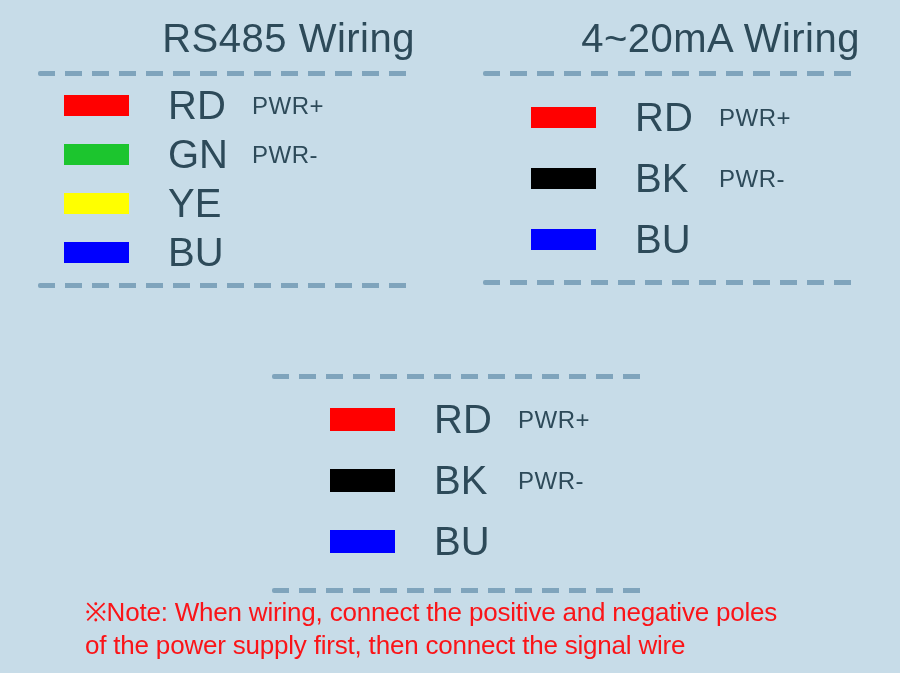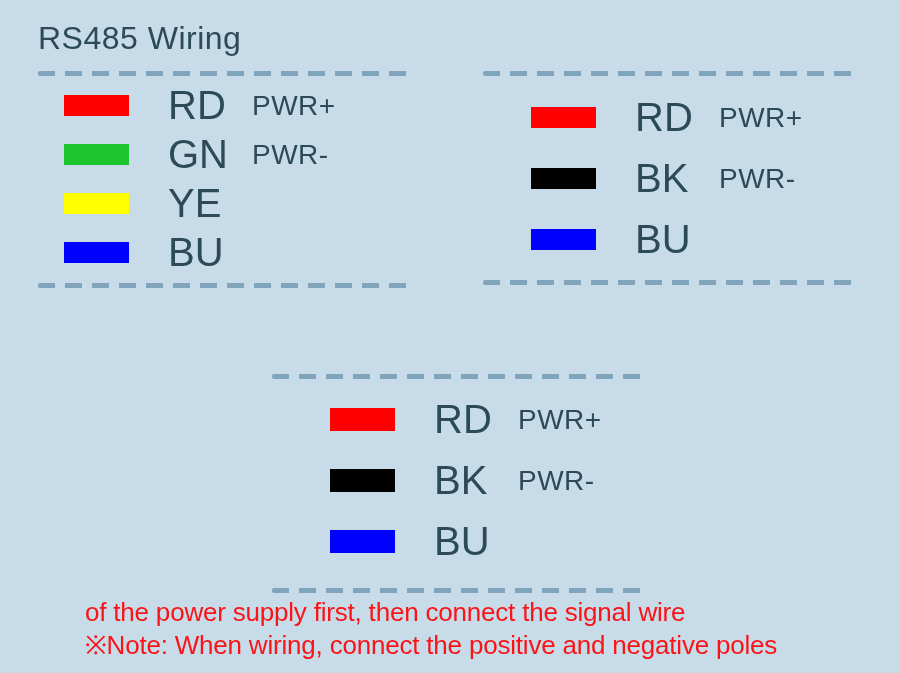"RS485 Wiring" .sec-title { font-size: 32px -> 40px; text-align: left -> right }
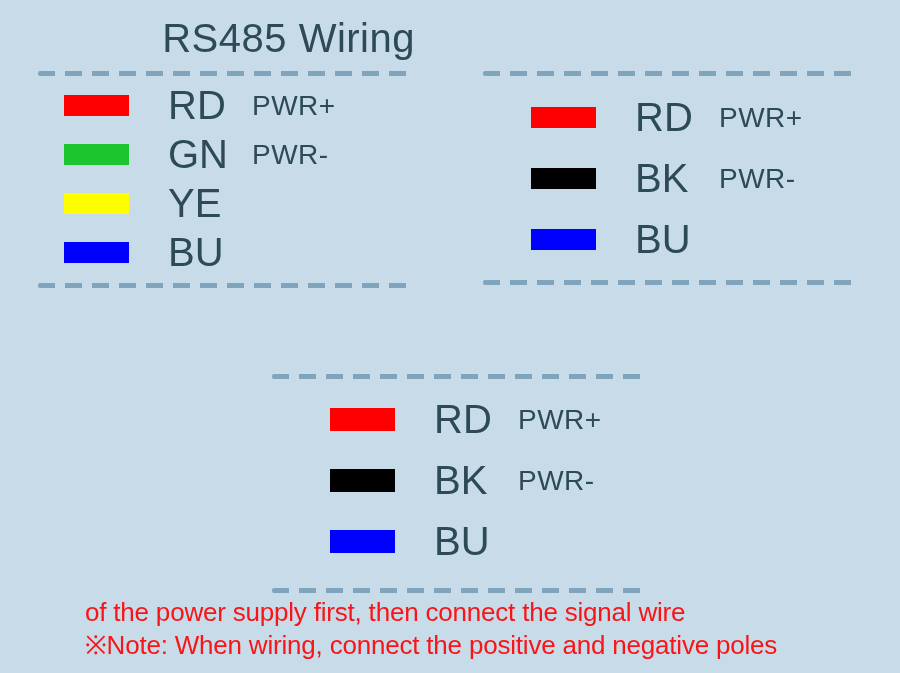"4~20mA Wiring" div.sec-title { html: none -> <div>4~20mA Wiring</div> }
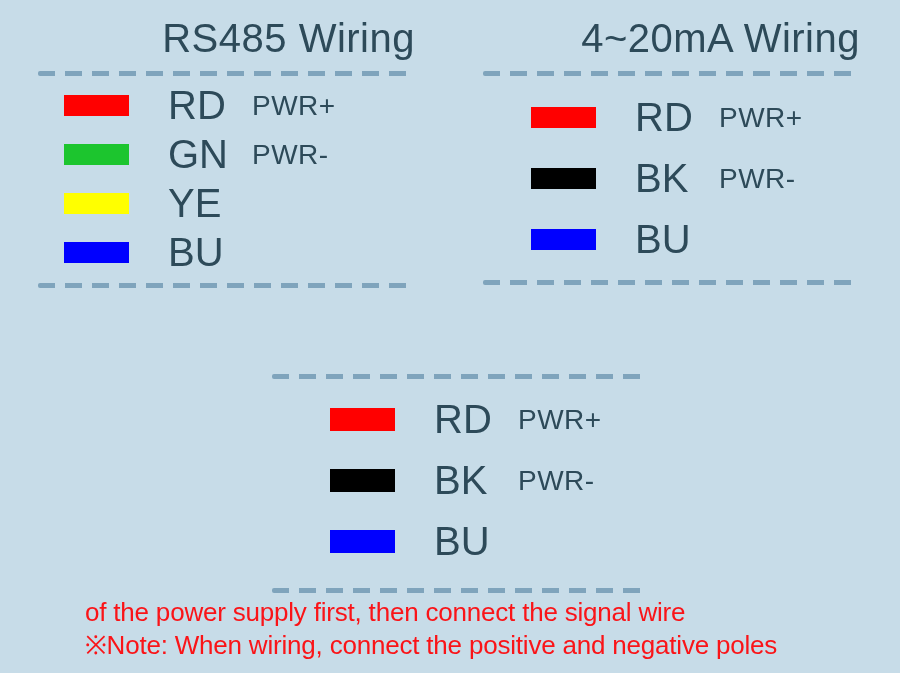"PWR+" .signal { font-size: 28px -> 24px }
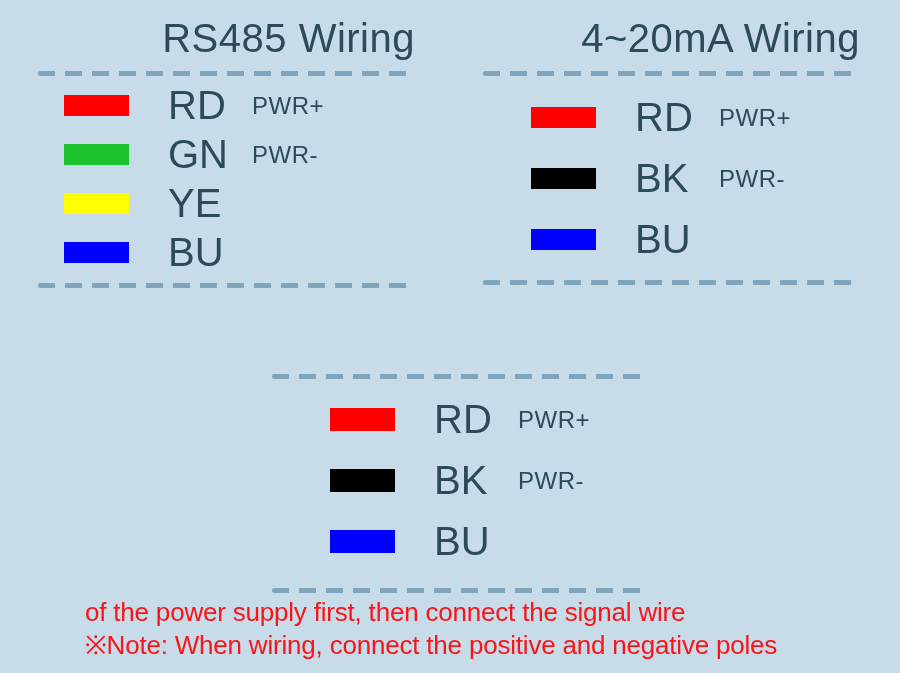"of the power supply first," div { order: before "※Note: When wiring, connect the" -> after "※Note: When wiring, connect the" }
